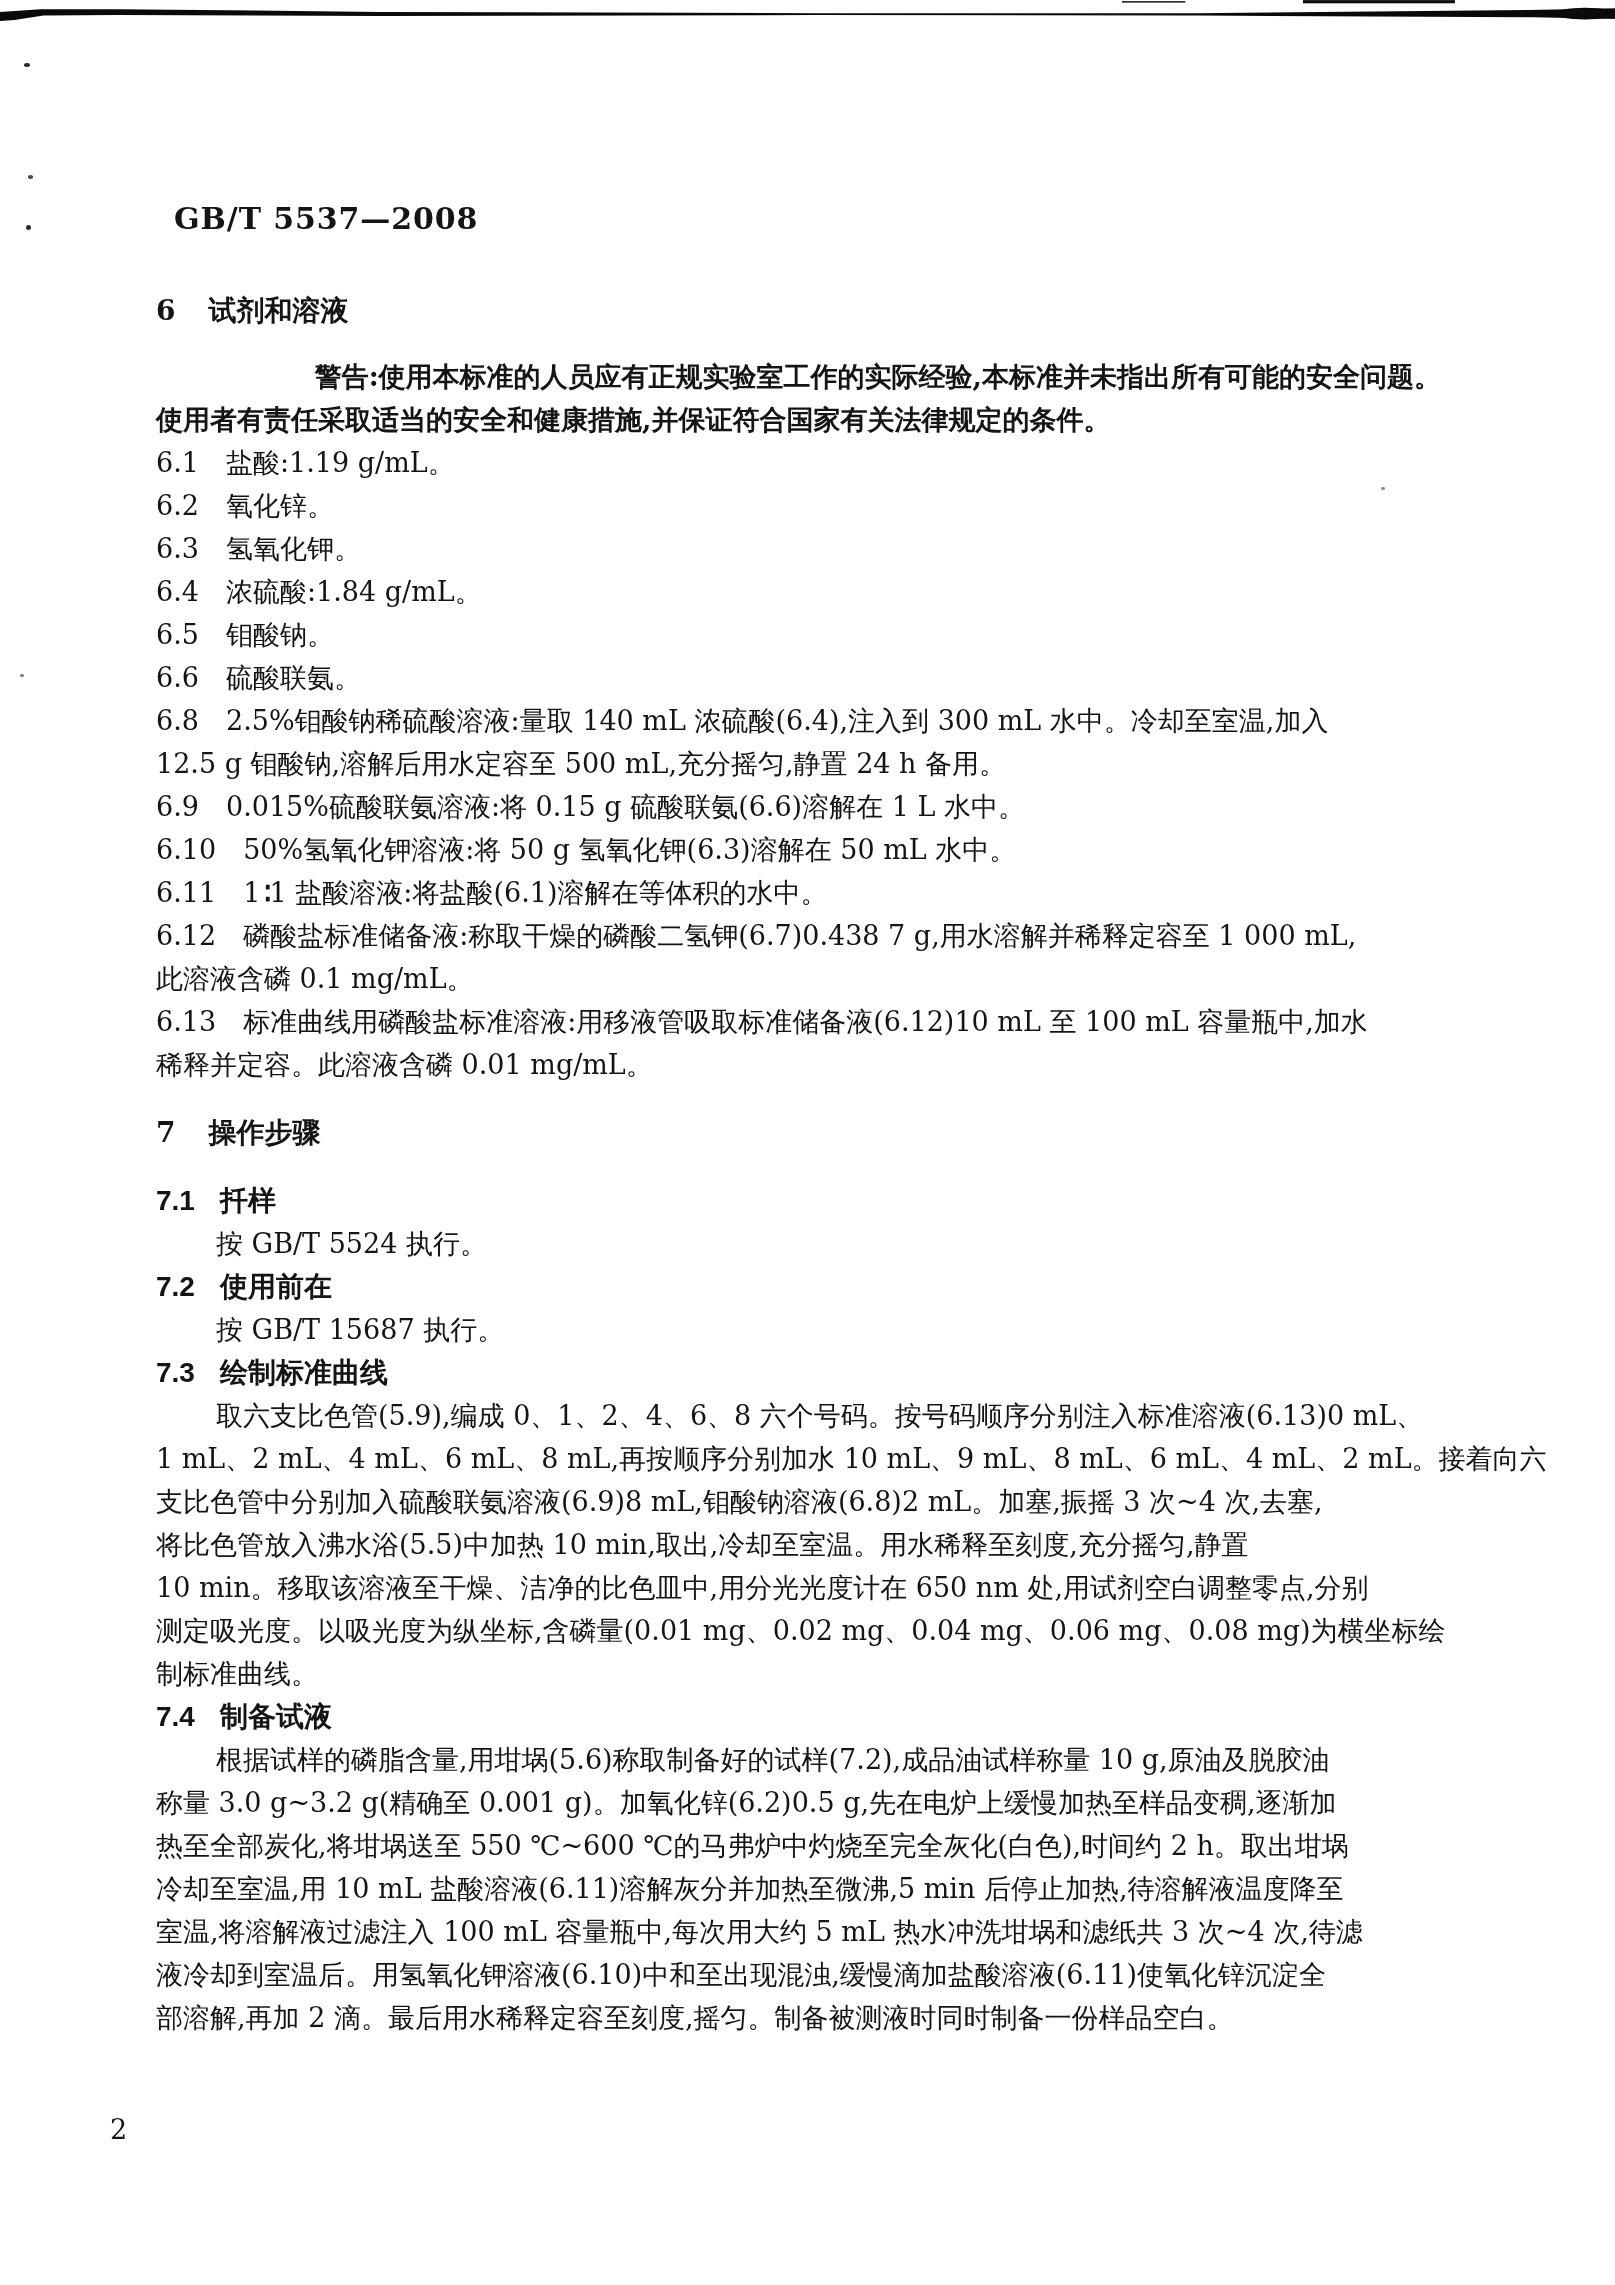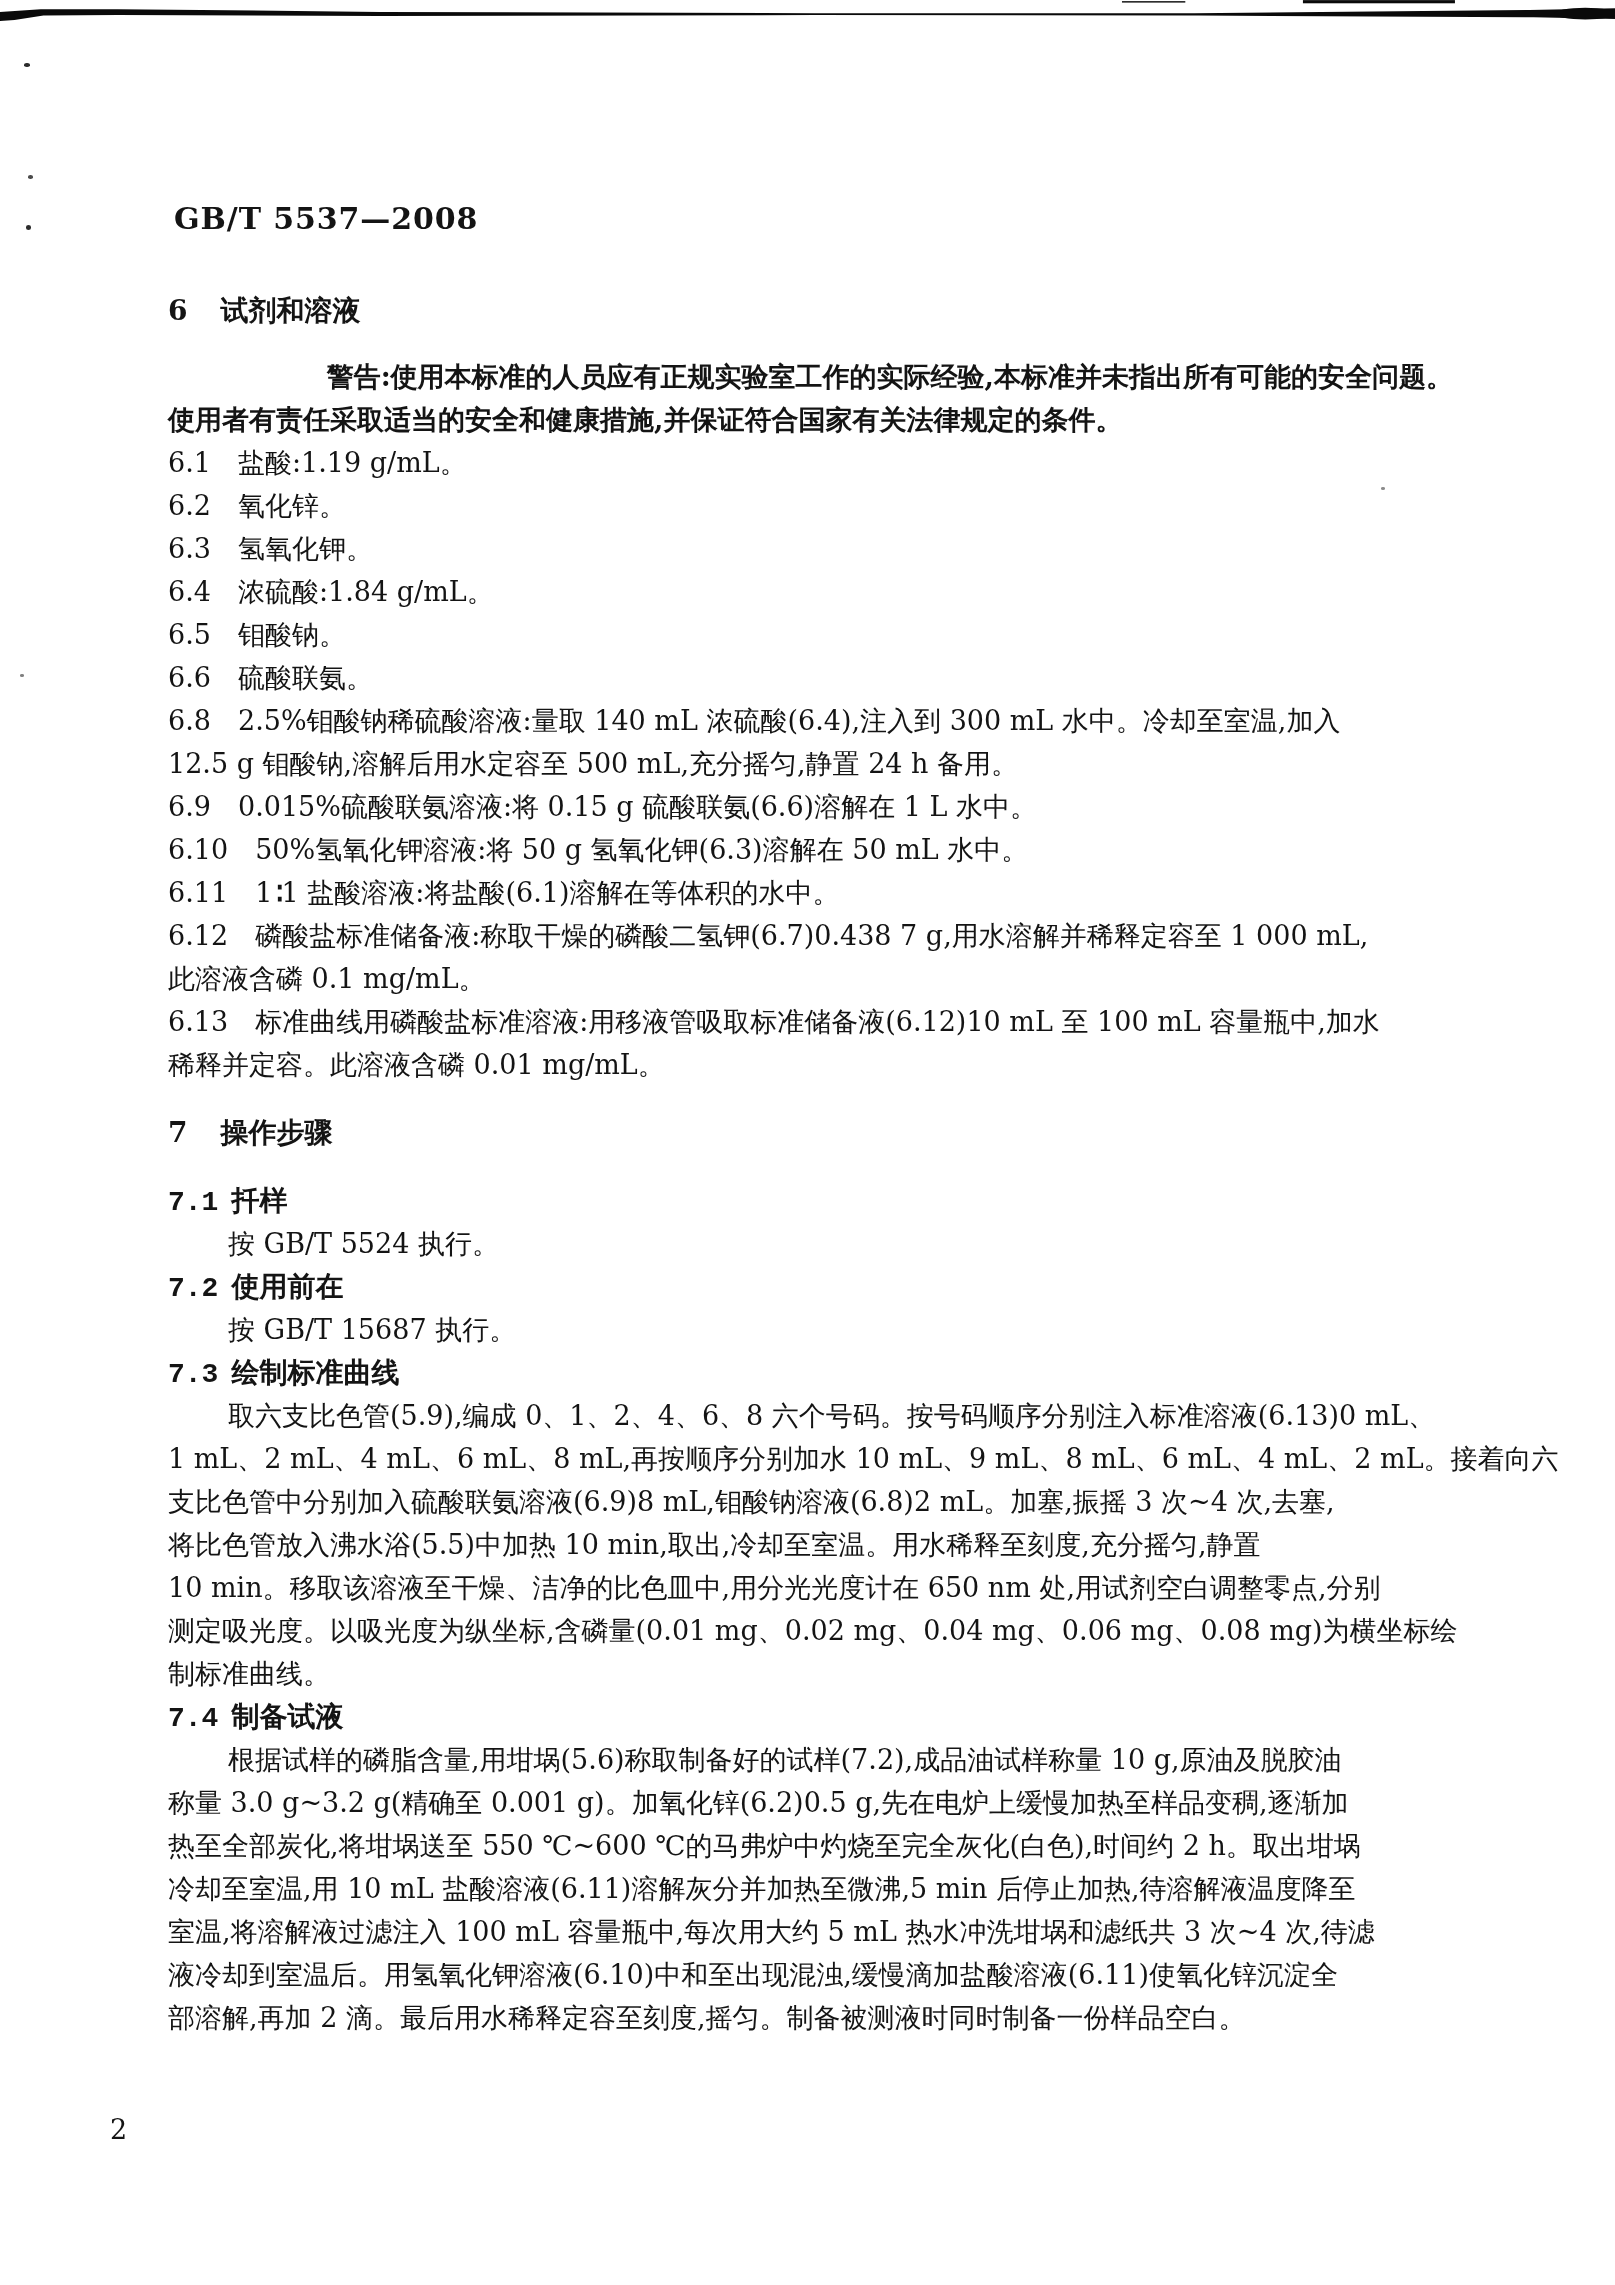"6 试剂和溶液" .content { left: 168px -> 156px }
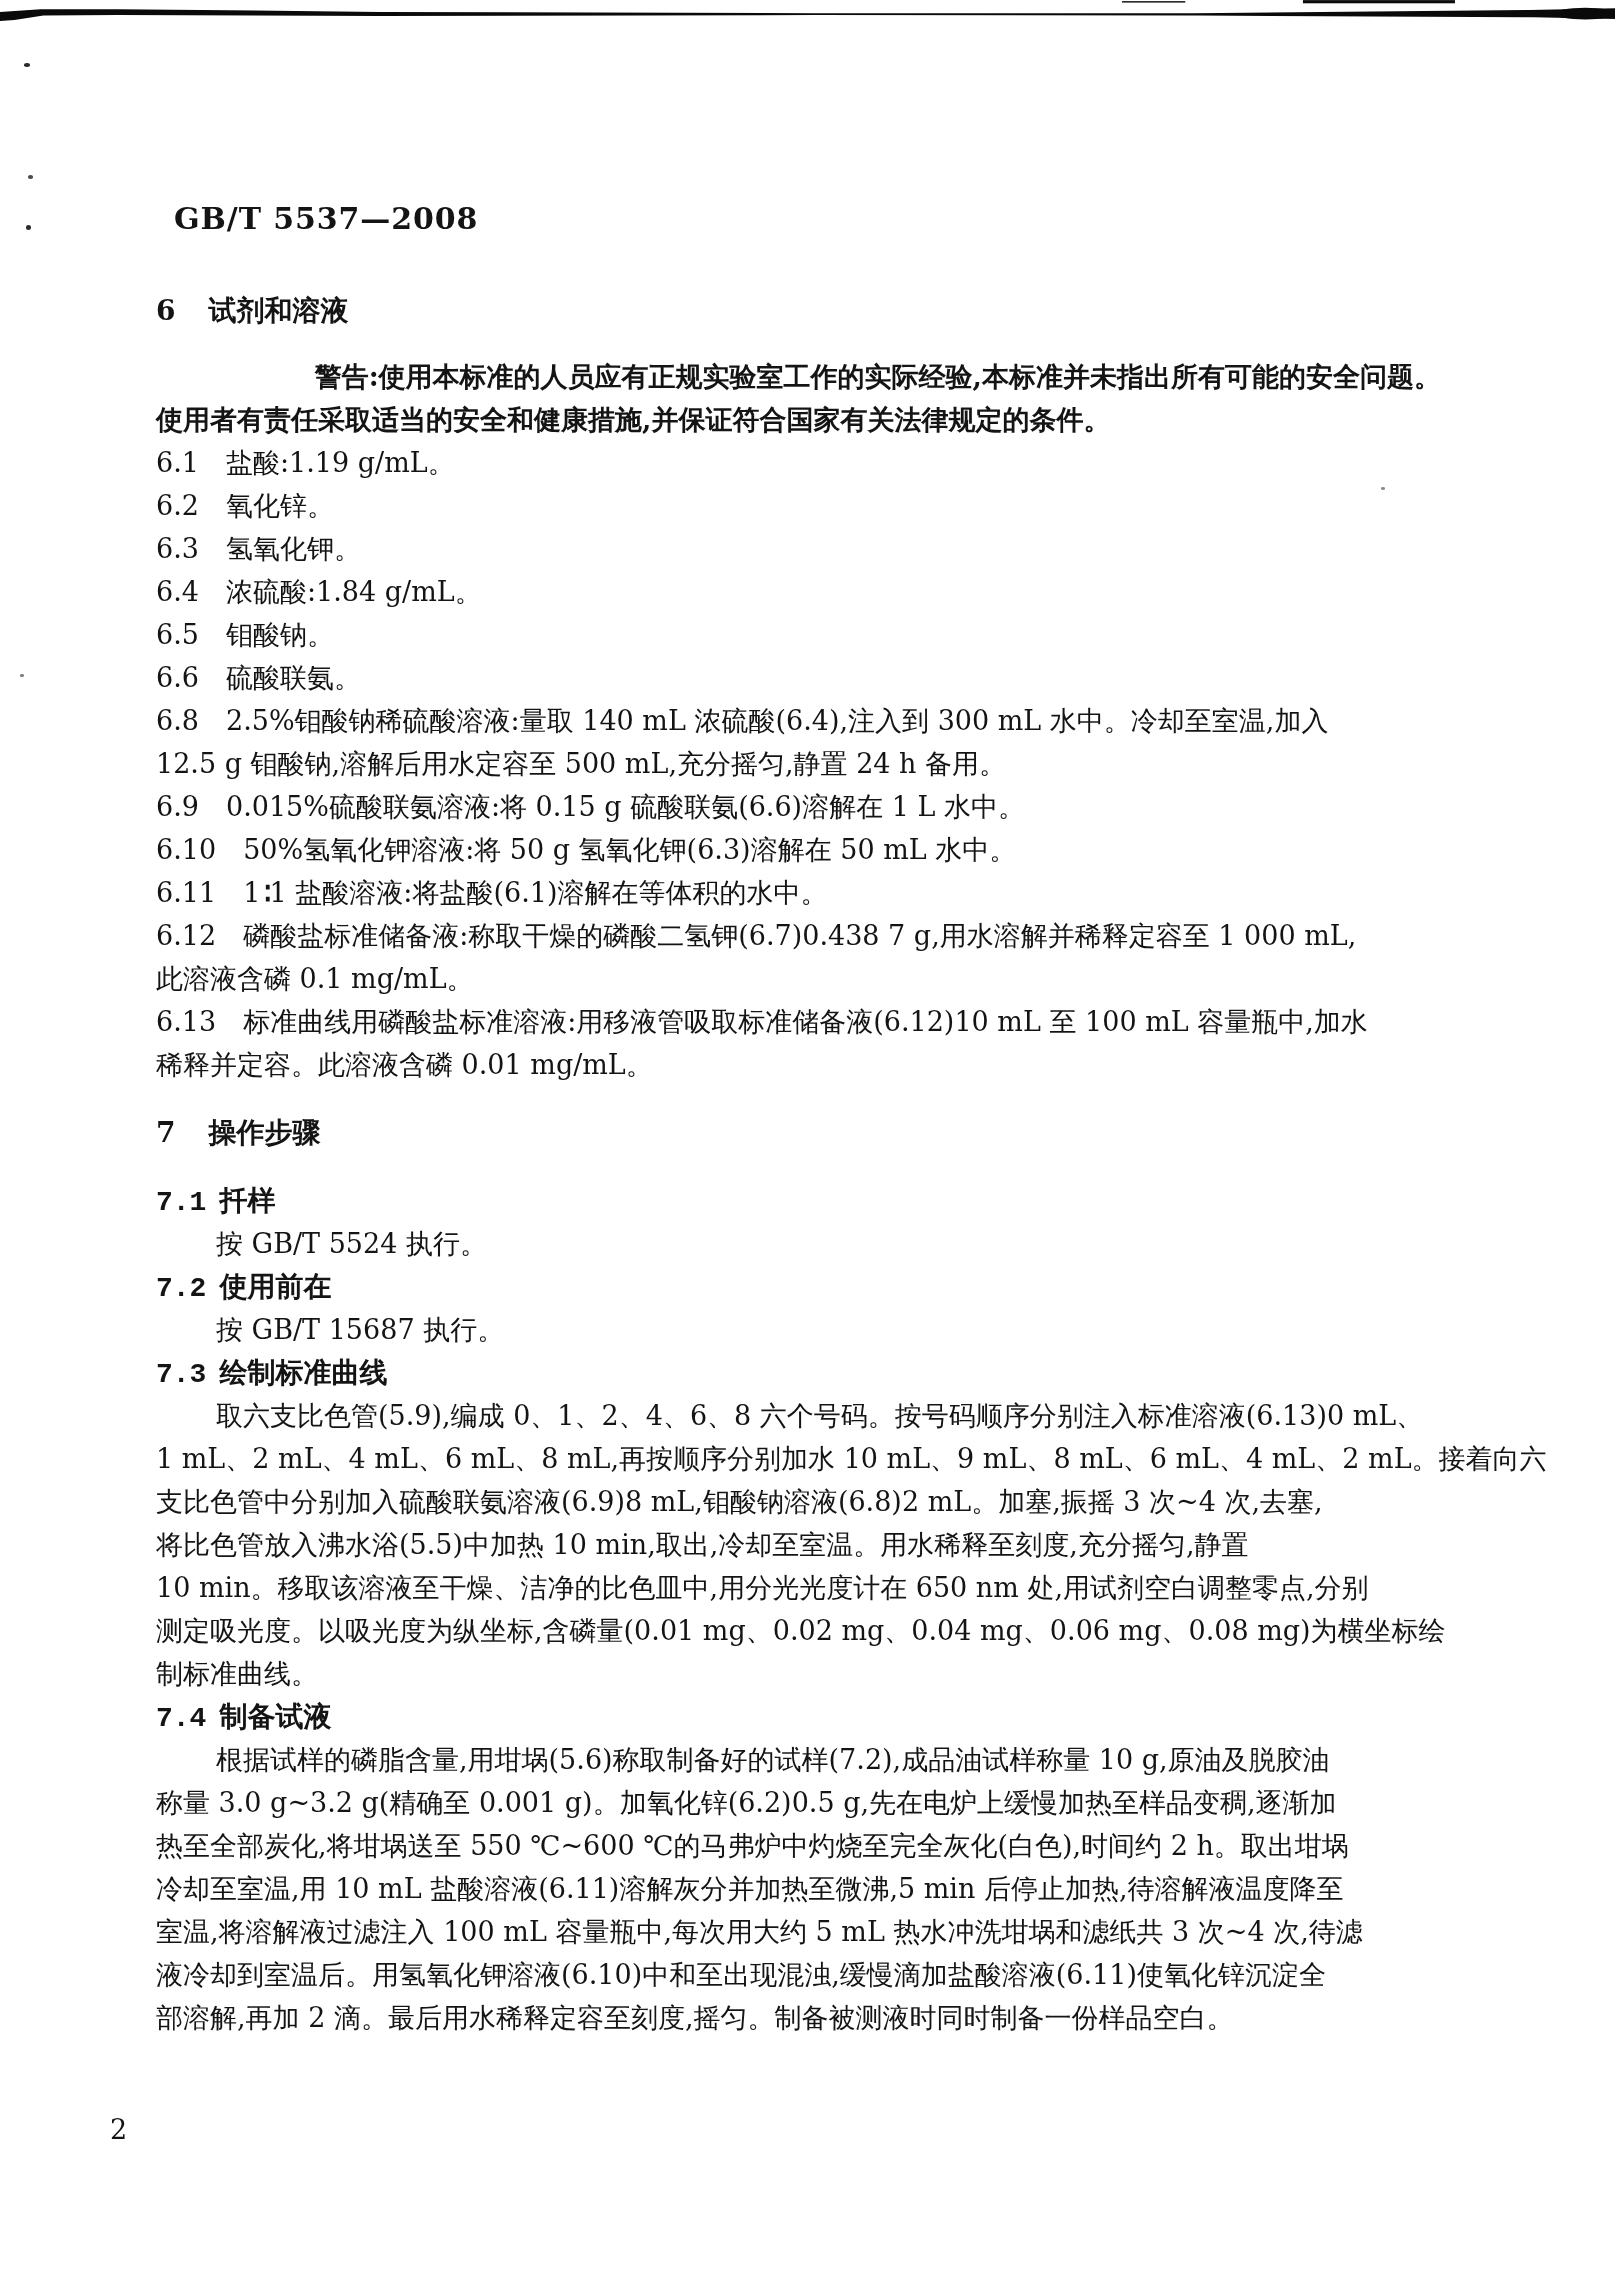"7.1" .h2 .num { font-family: Liberation Mono, monospace -> Liberation Sans, sans-serif; margin-right: 13px -> 25px }
